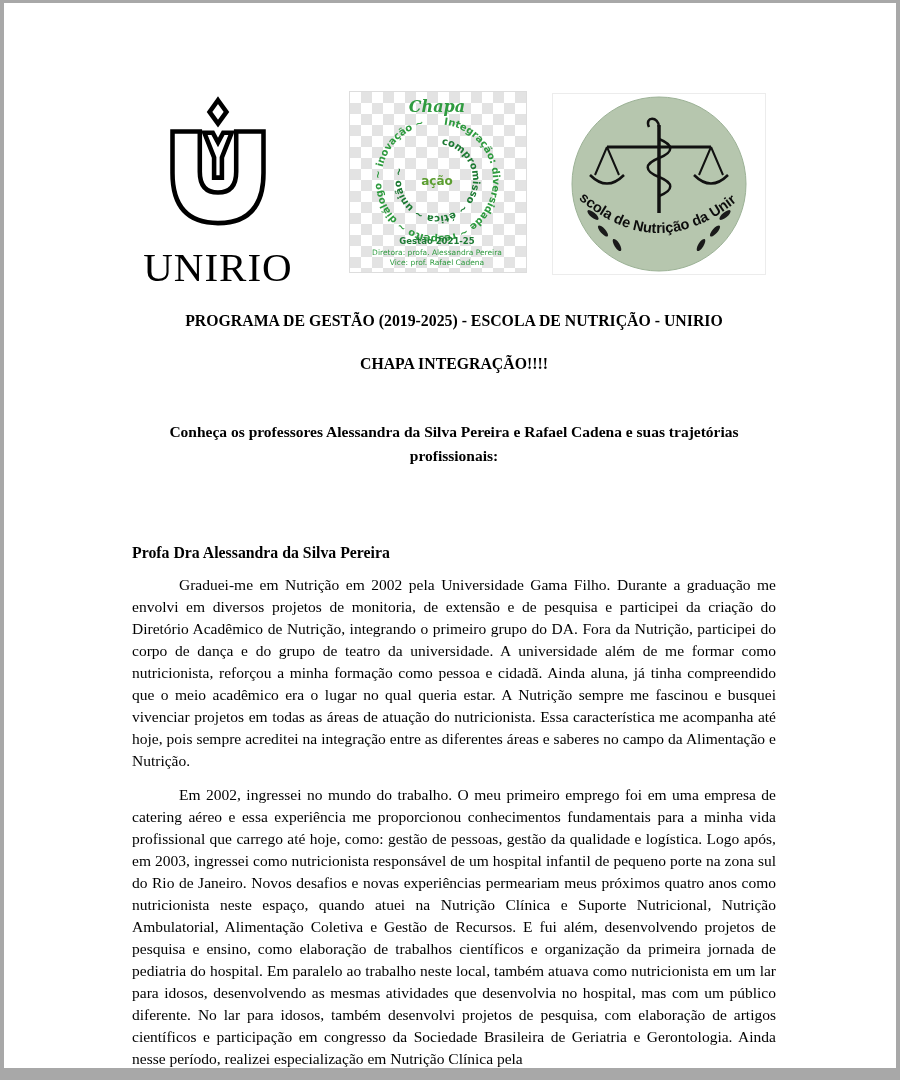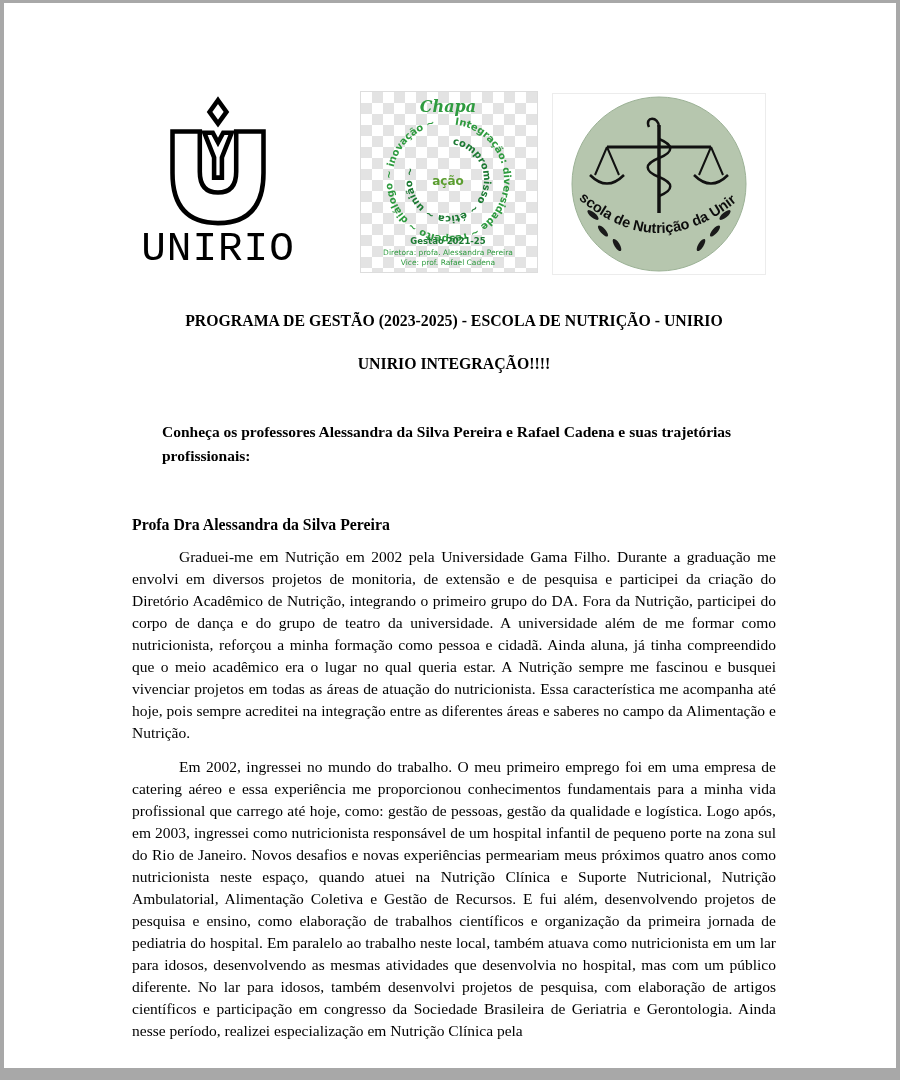"Chapa" .chapa-box { left: 223px -> 212px }
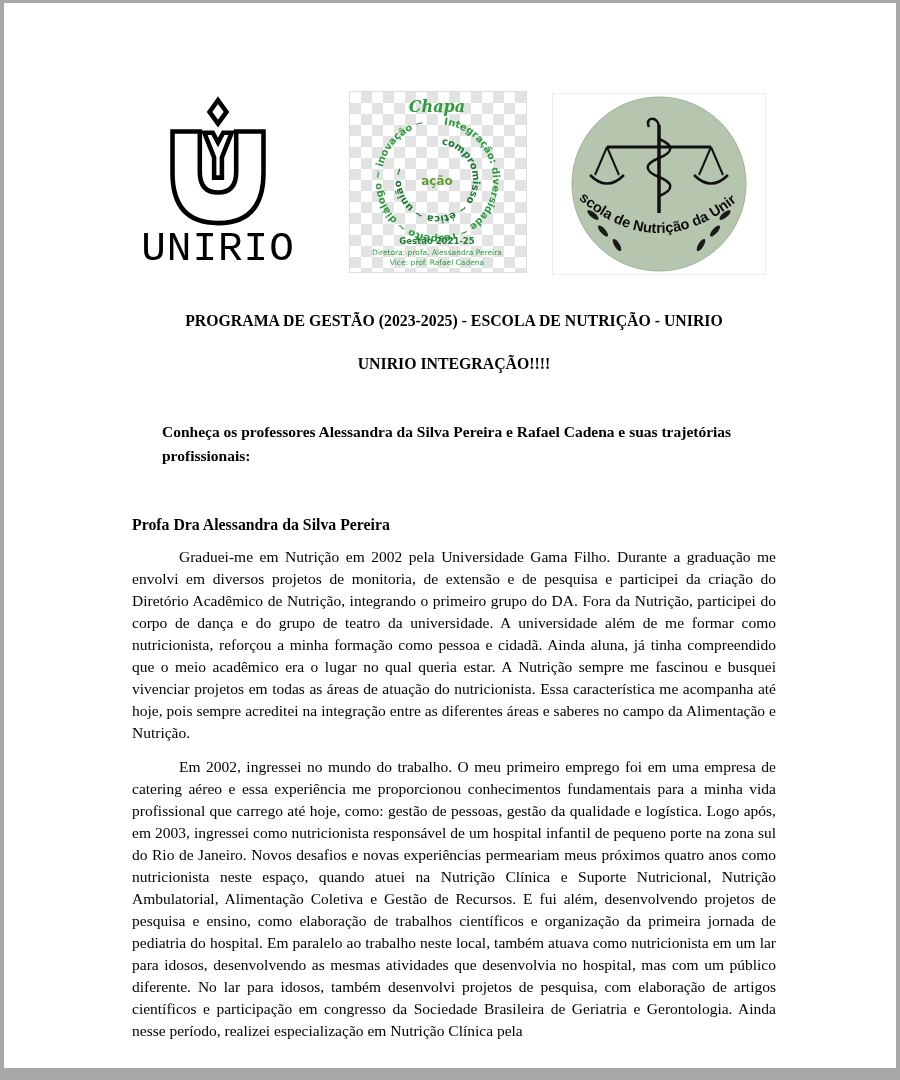"UNIRIO" .unirio-word { font-family: Liberation Mono, monospace -> Liberation Serif, serif; margin-top: 0 -> 18px }
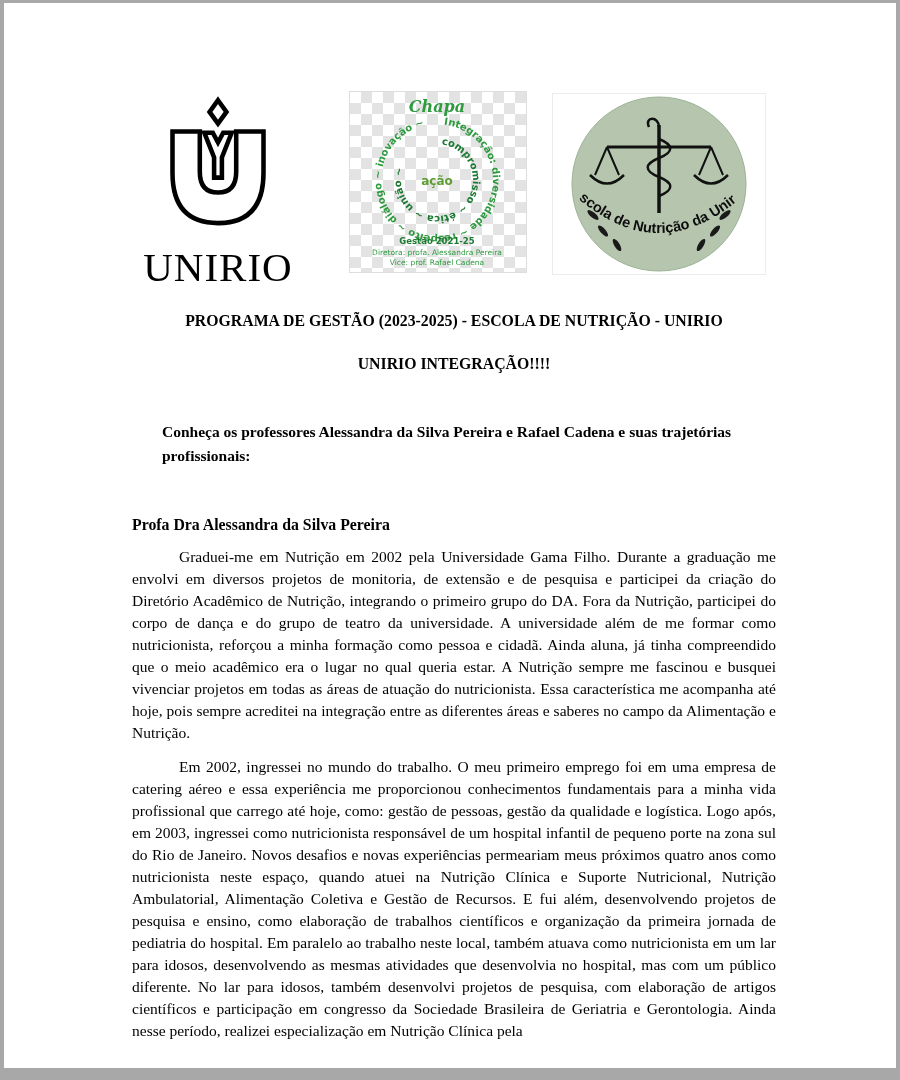"PROGRAMA DE GESTÃO (2023-2025) -" p.doc-title { text: 2023-2025 -> 2019-2025 }
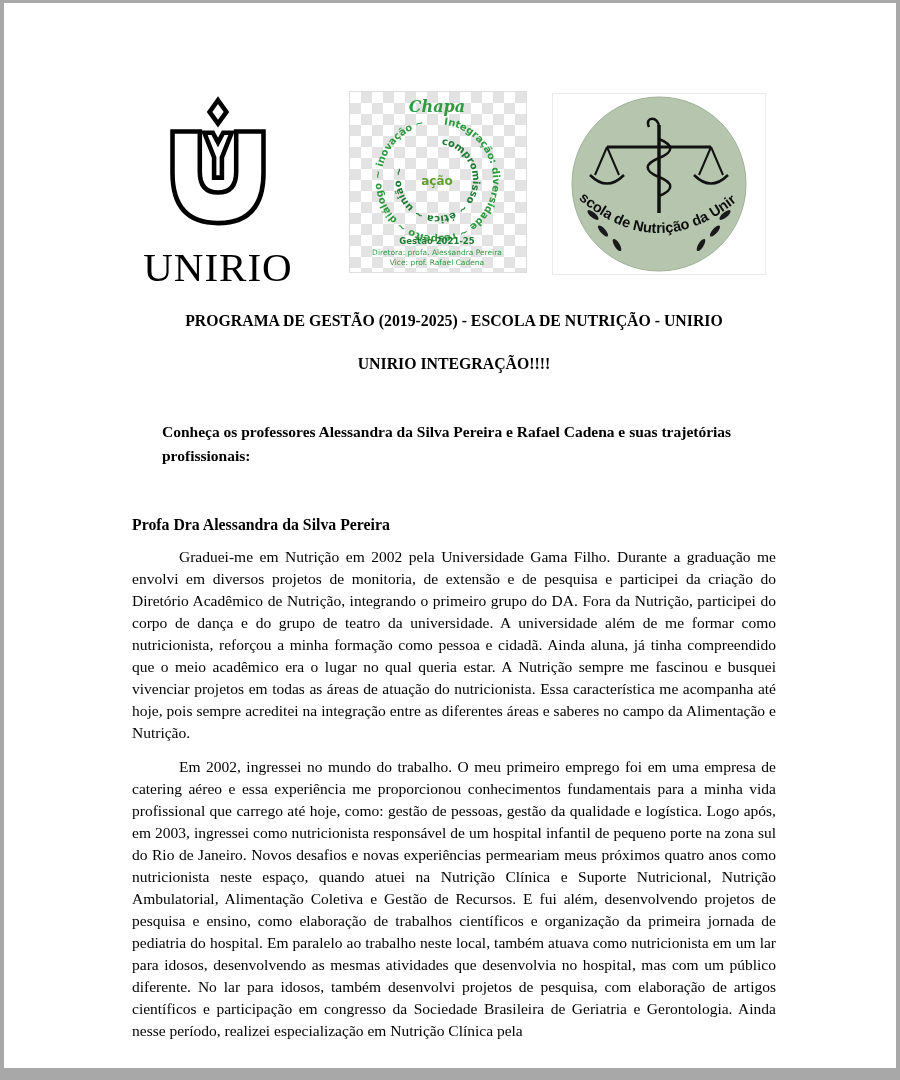"UNIRIO INTEGRAÇÃO!!!!" p.doc-title { text: UNIRIO -> CHAPA }
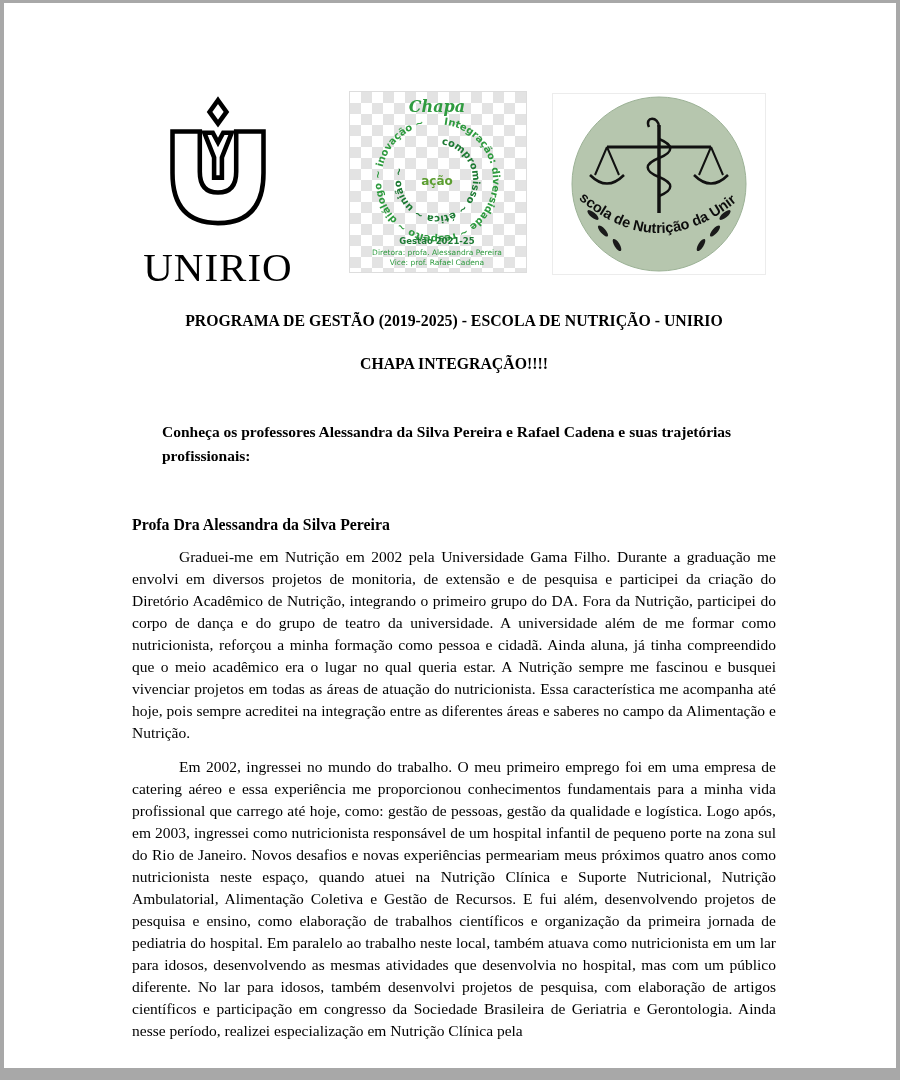"Conheça os professores Alessandra da" .intro { text-align: left -> center }
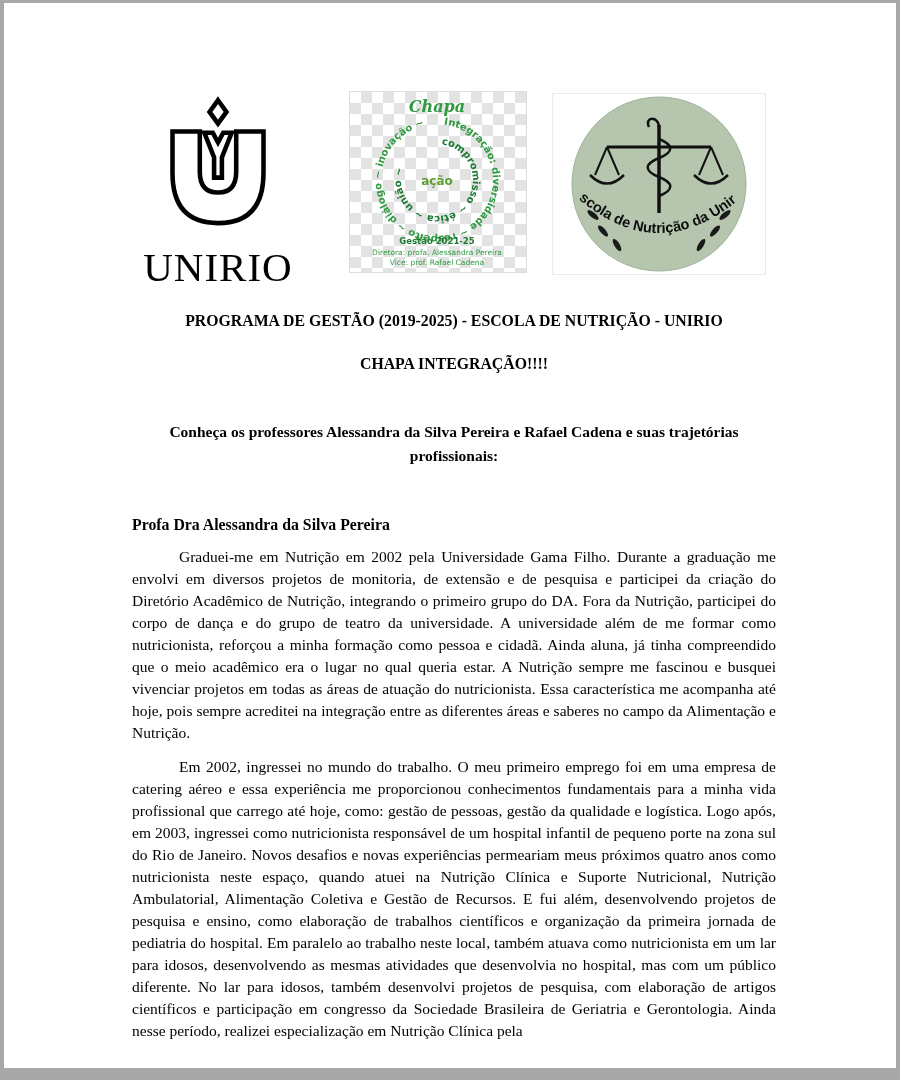"Profa Dra Alessandra da Silva" .section-heading { margin: 48px 0 0 -> 76px 0 0 }
